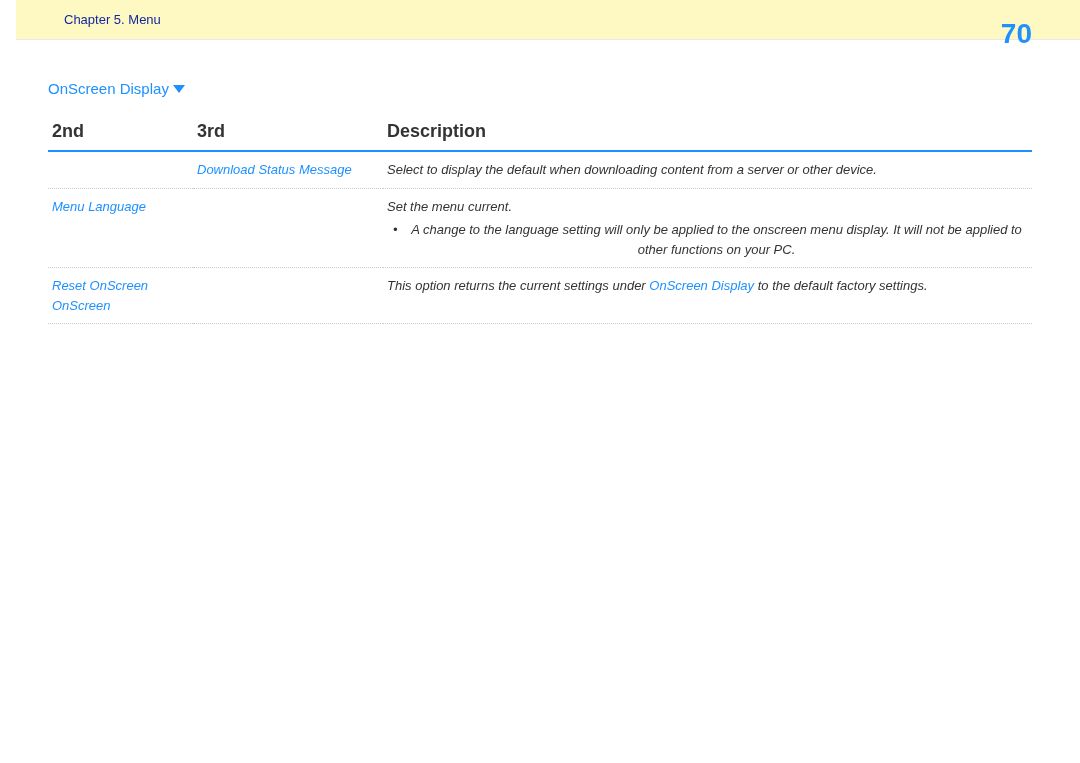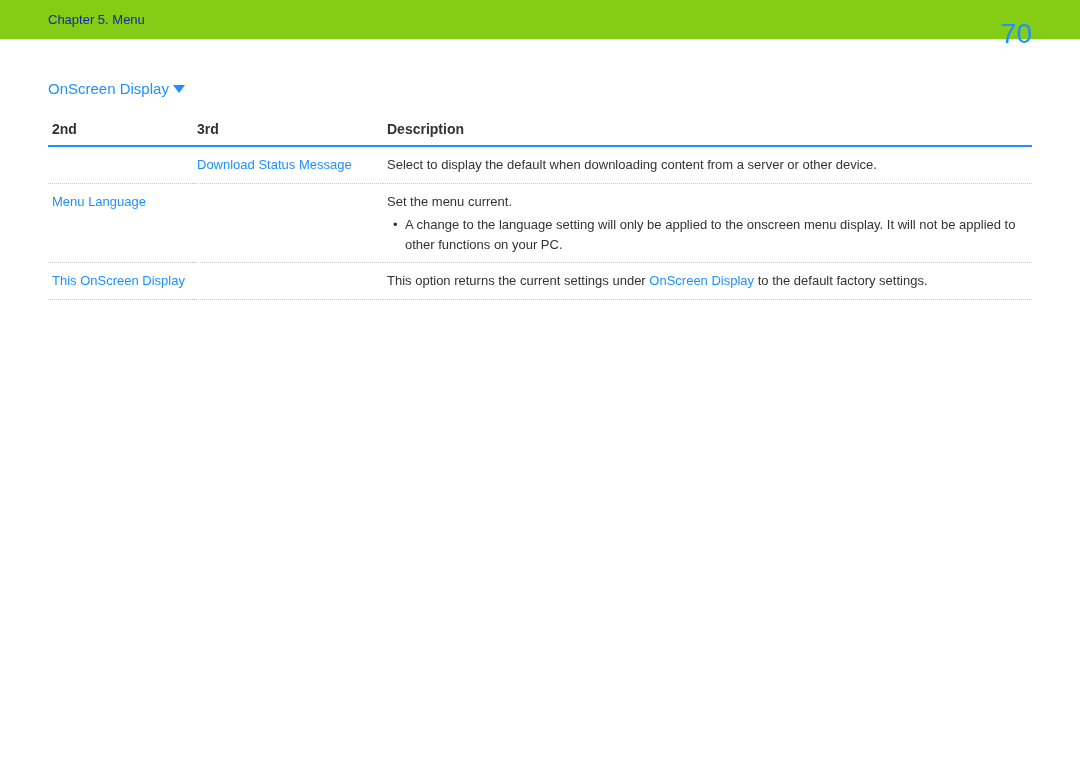"Chapter 5. Menu" .header-bar { background-color: #84cc16 -> #fef9c3; margin-left: none -> 16px }
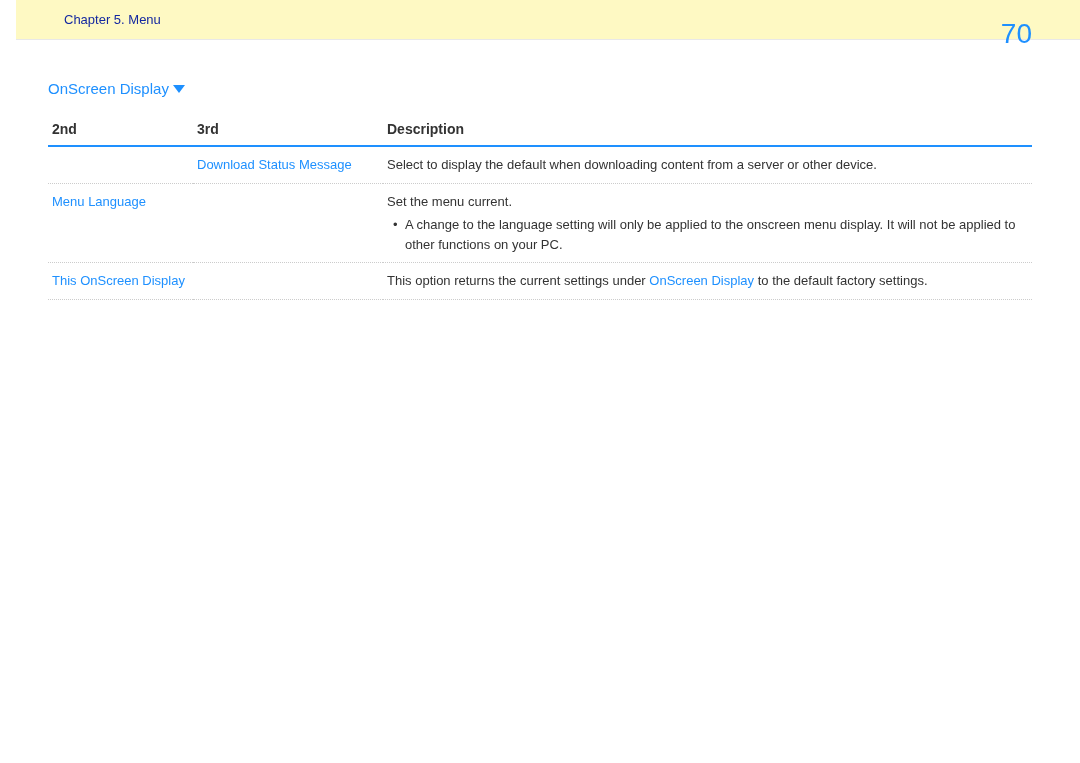"70" .page-number { font-weight: 400 -> 700 }
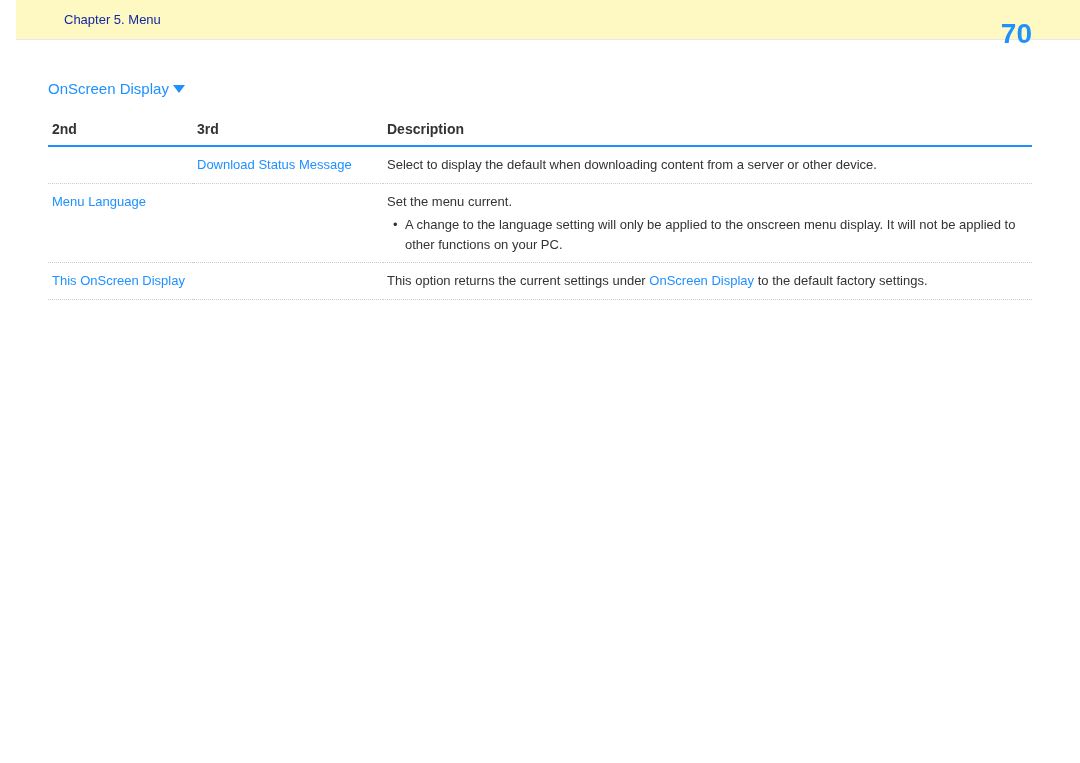"2nd" th { font-size: 14px -> 18px }
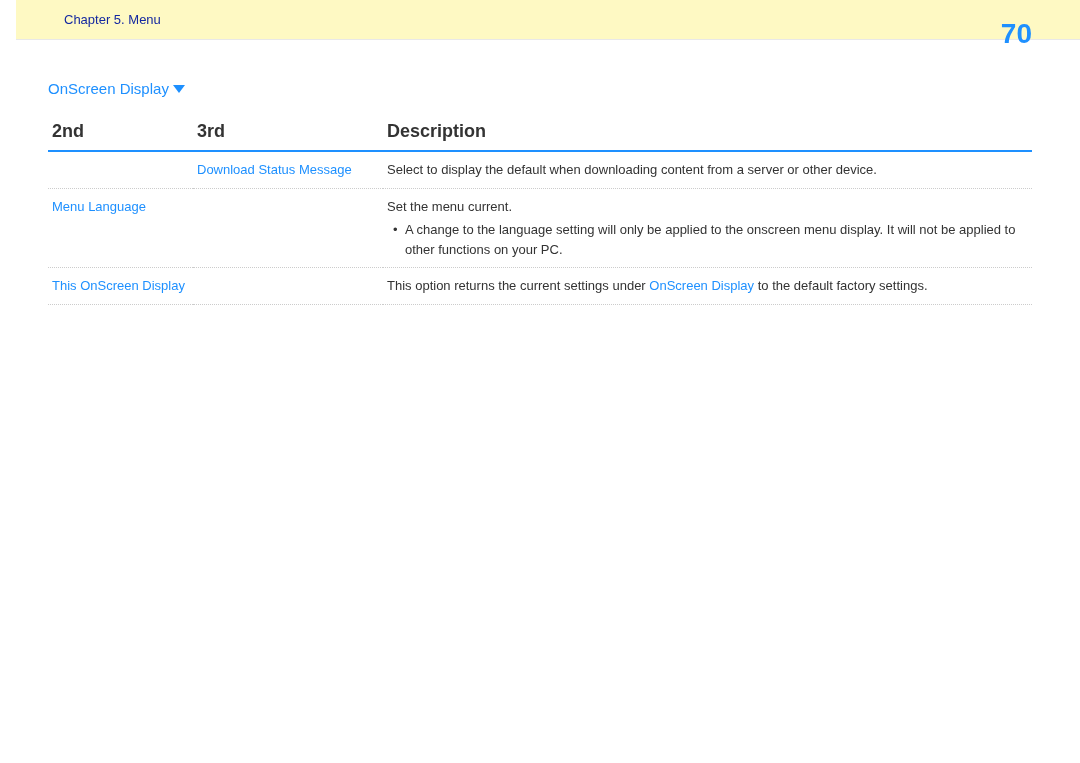"Download Status Message" tbody tr { font-style: none -> italic }
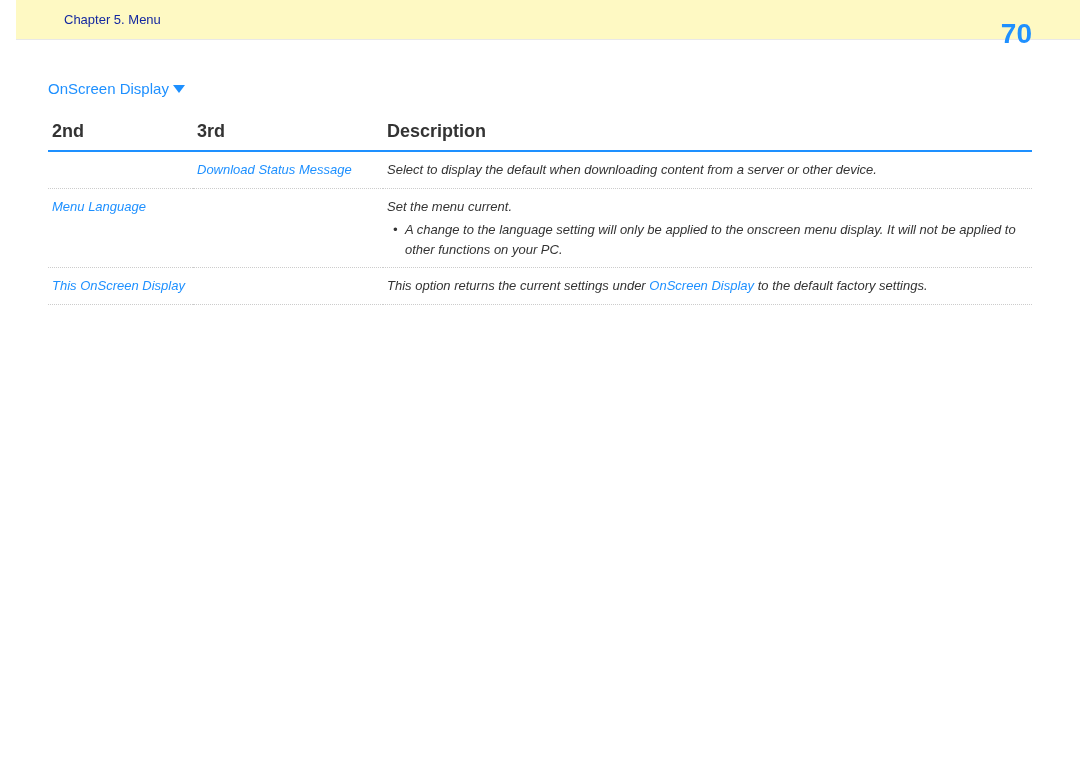"A change to the language" ul.bullet-list { text-align: none -> center }
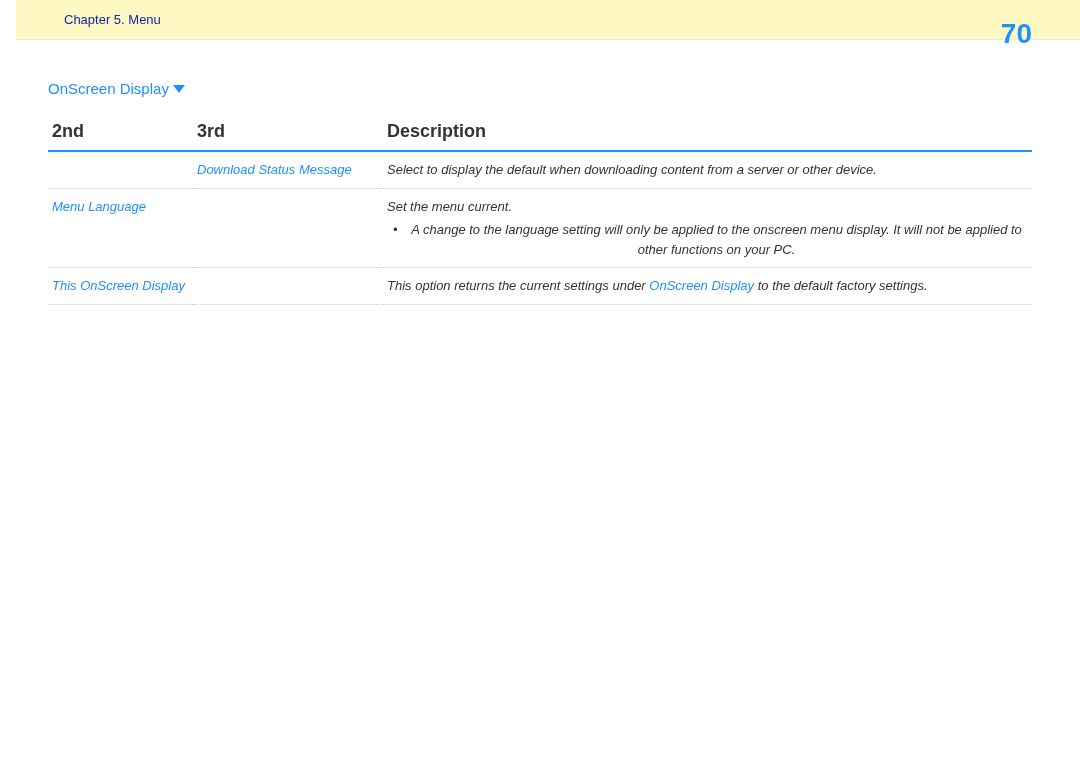"This OnScreen Display" td.blue-text { text: This OnScreen Display -> Reset OnScreen OnScreen }
